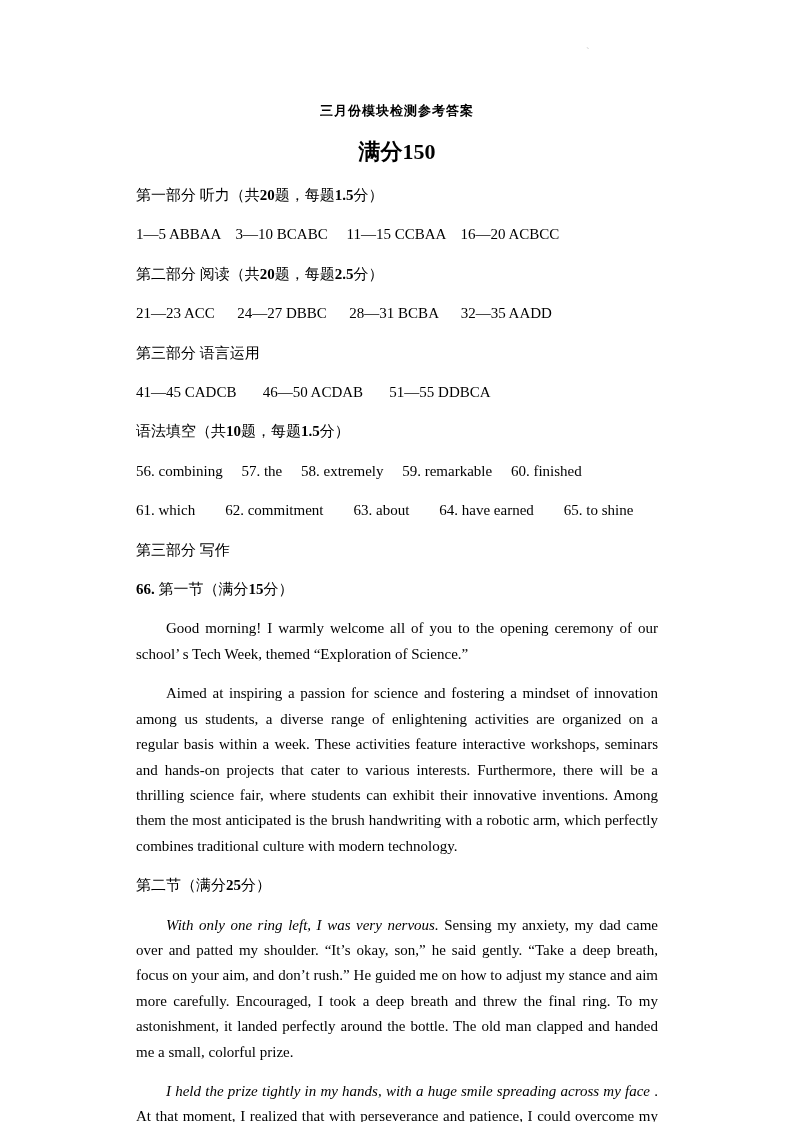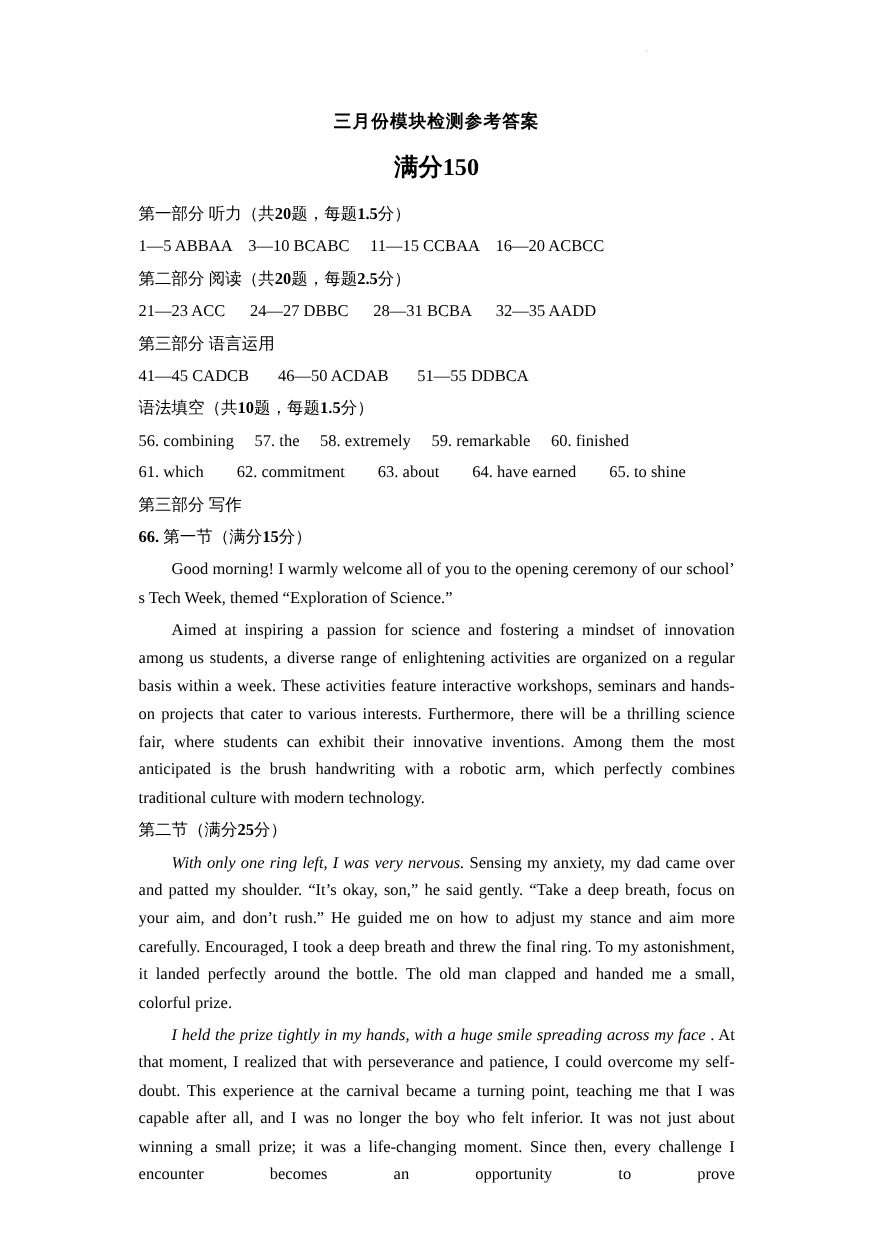"三月份模块检测参考答案" .title { font-size: 16px -> 13px }
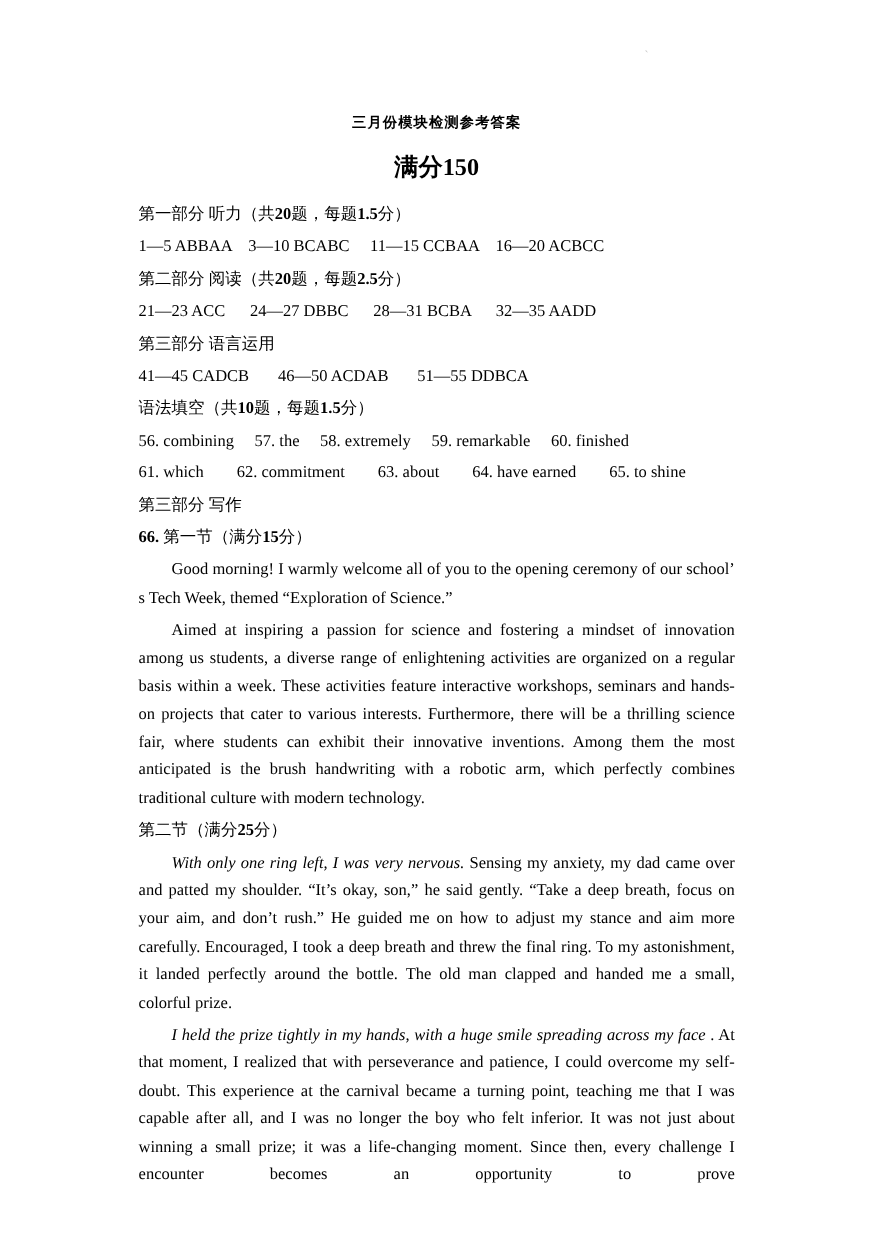"第一部分 听力（共20题，每题1.5分）" .blk { margin: 4px -> 14px }
